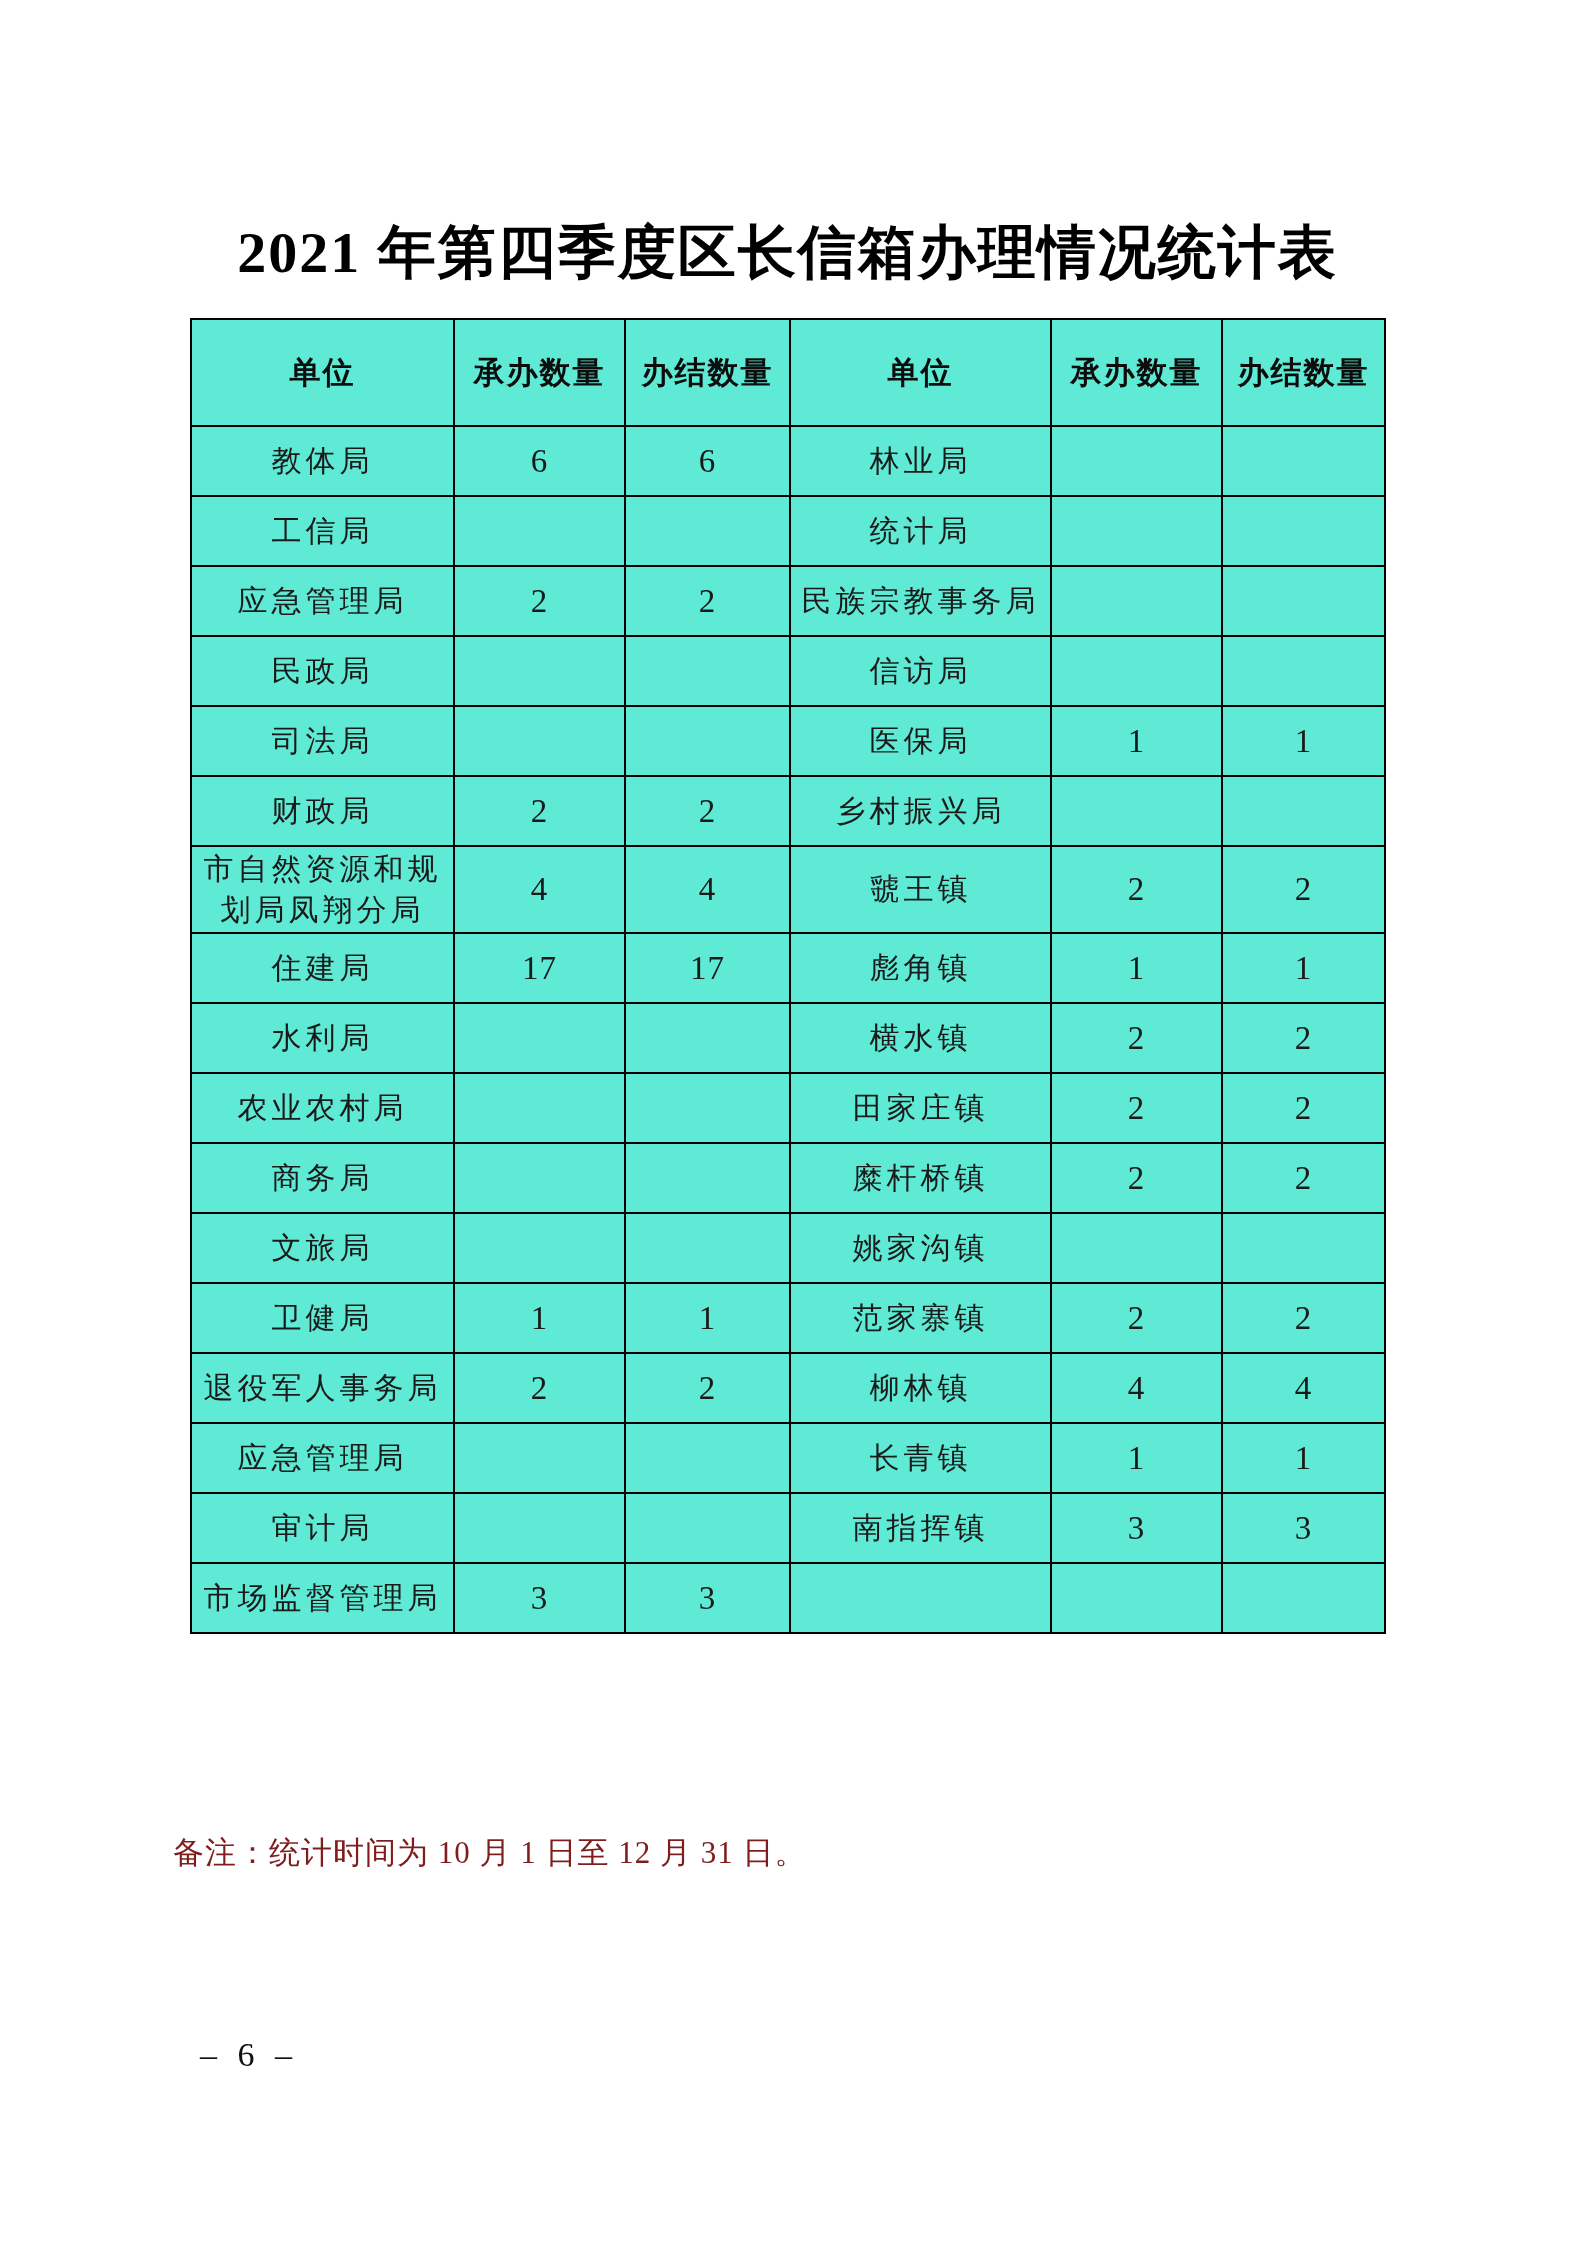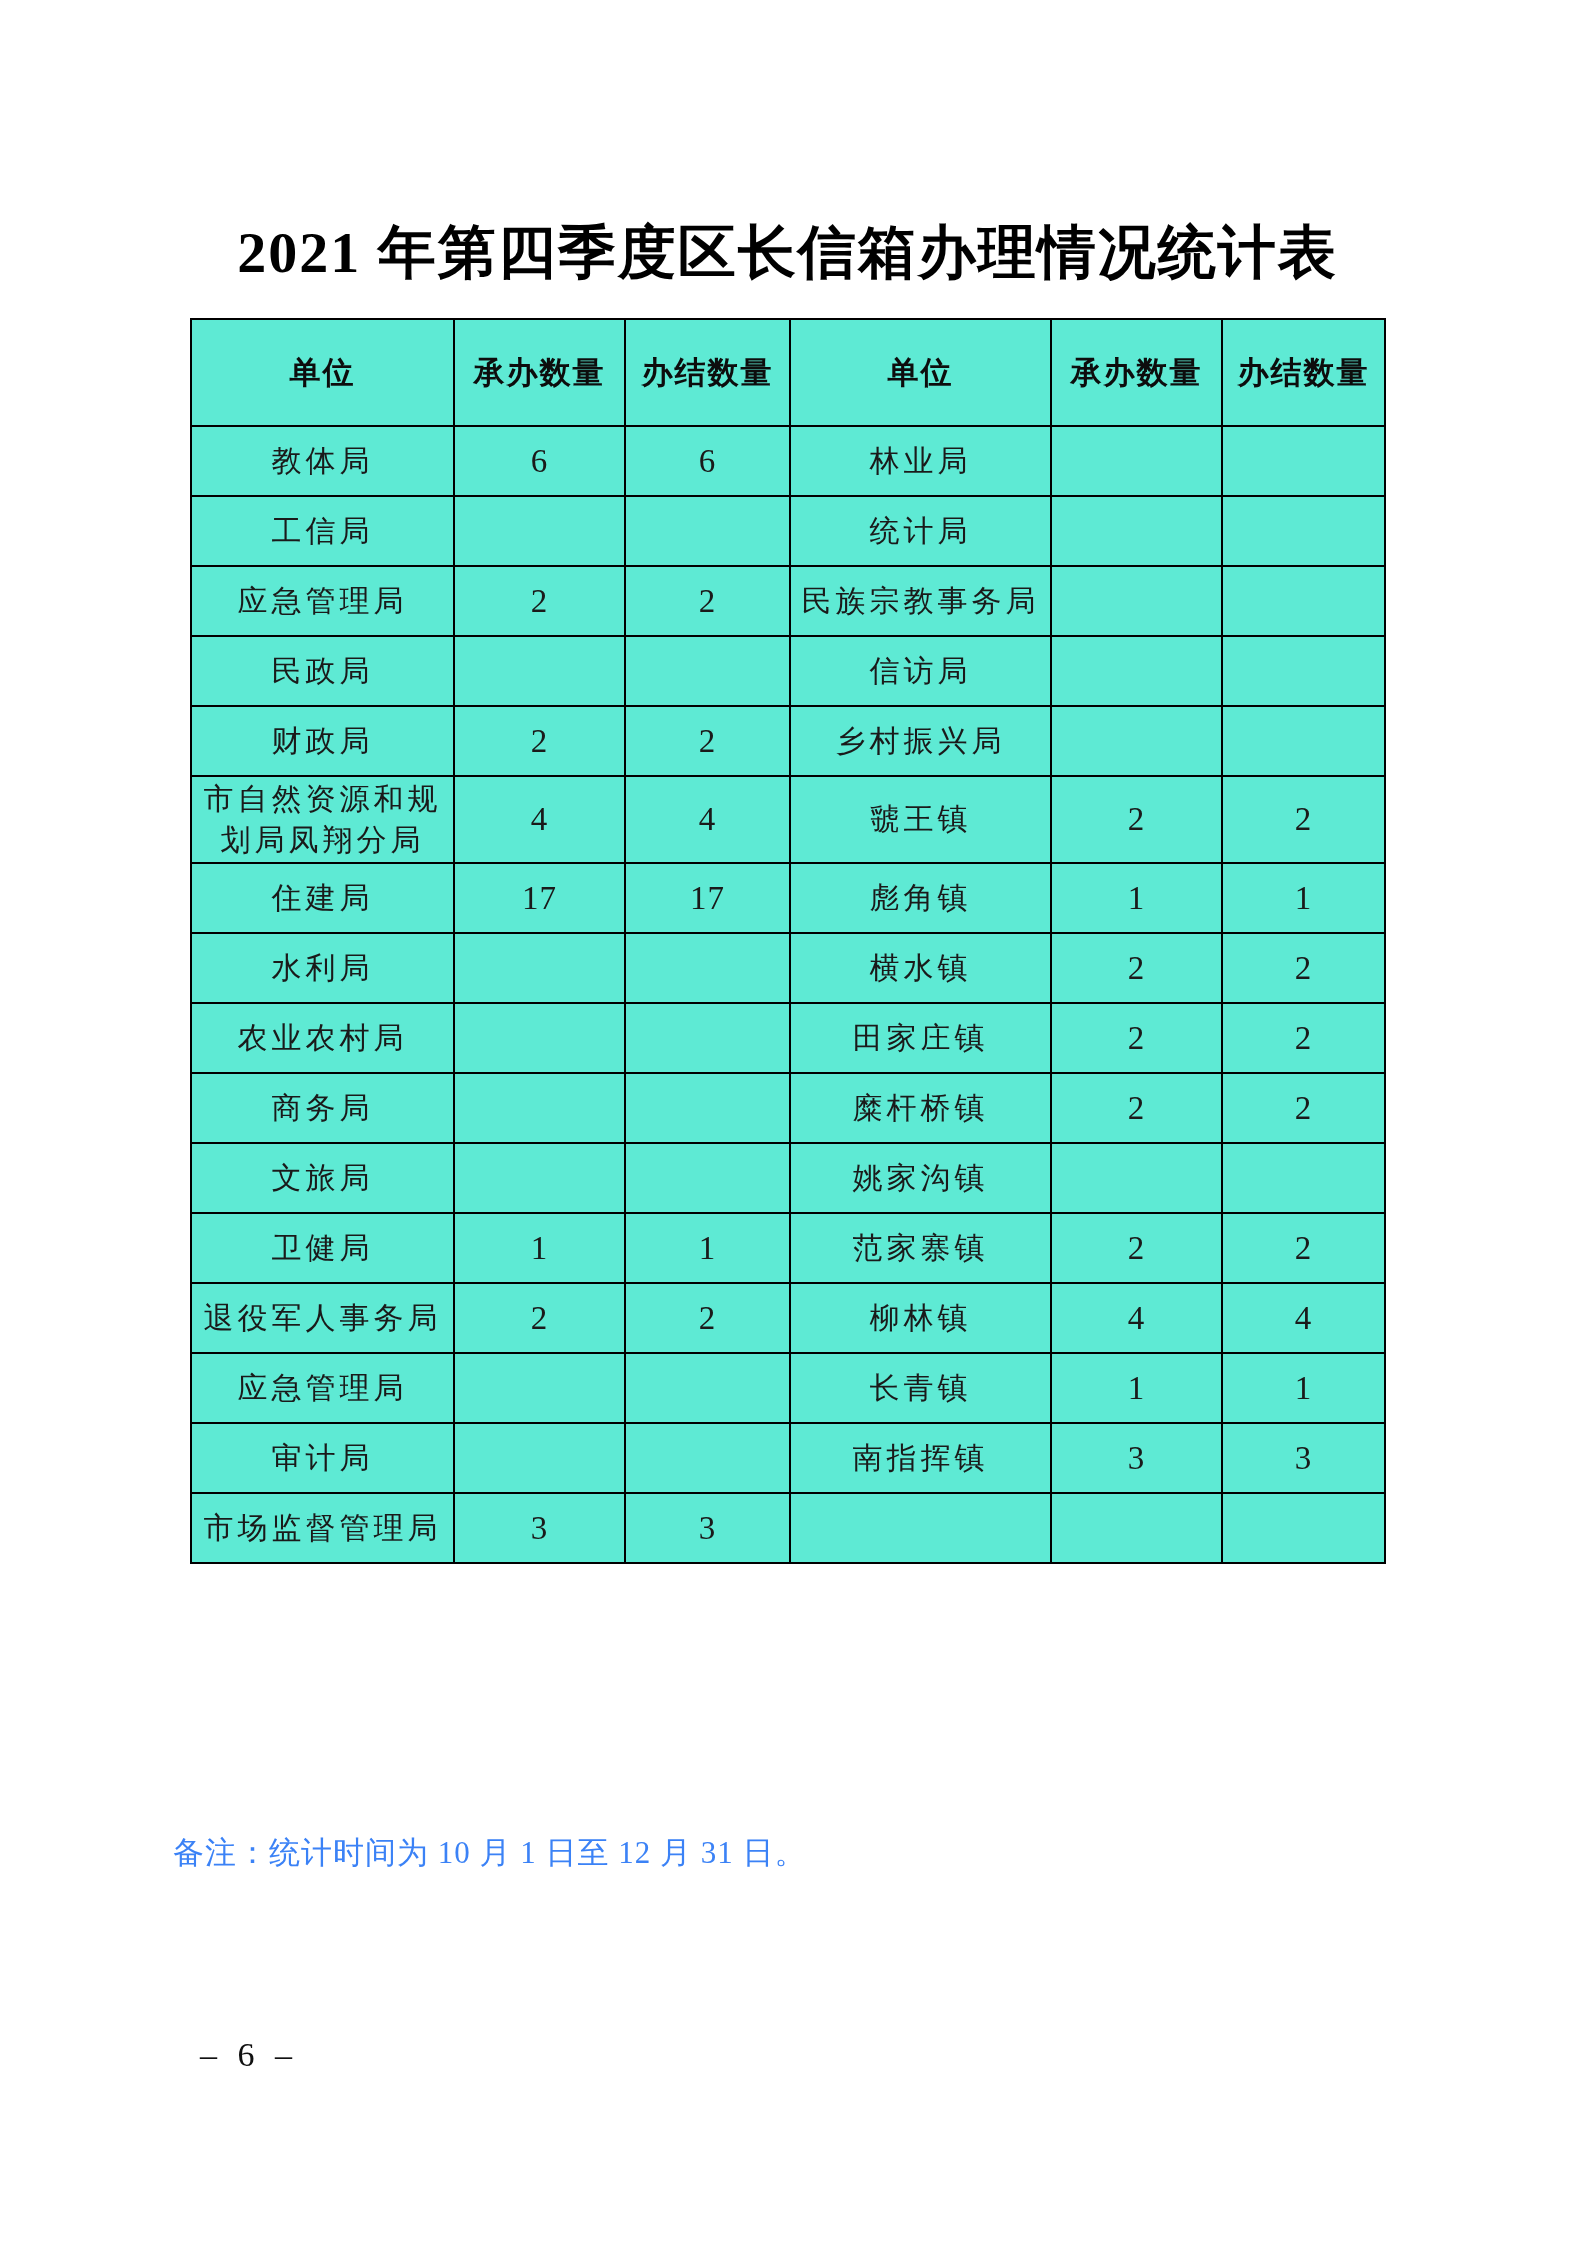"司法局" tr { html: none -> <tr> <td>司法局</td> <td></td> <td></td> <td>医保局</td> <td>1</td> <td>1</td> </tr> }
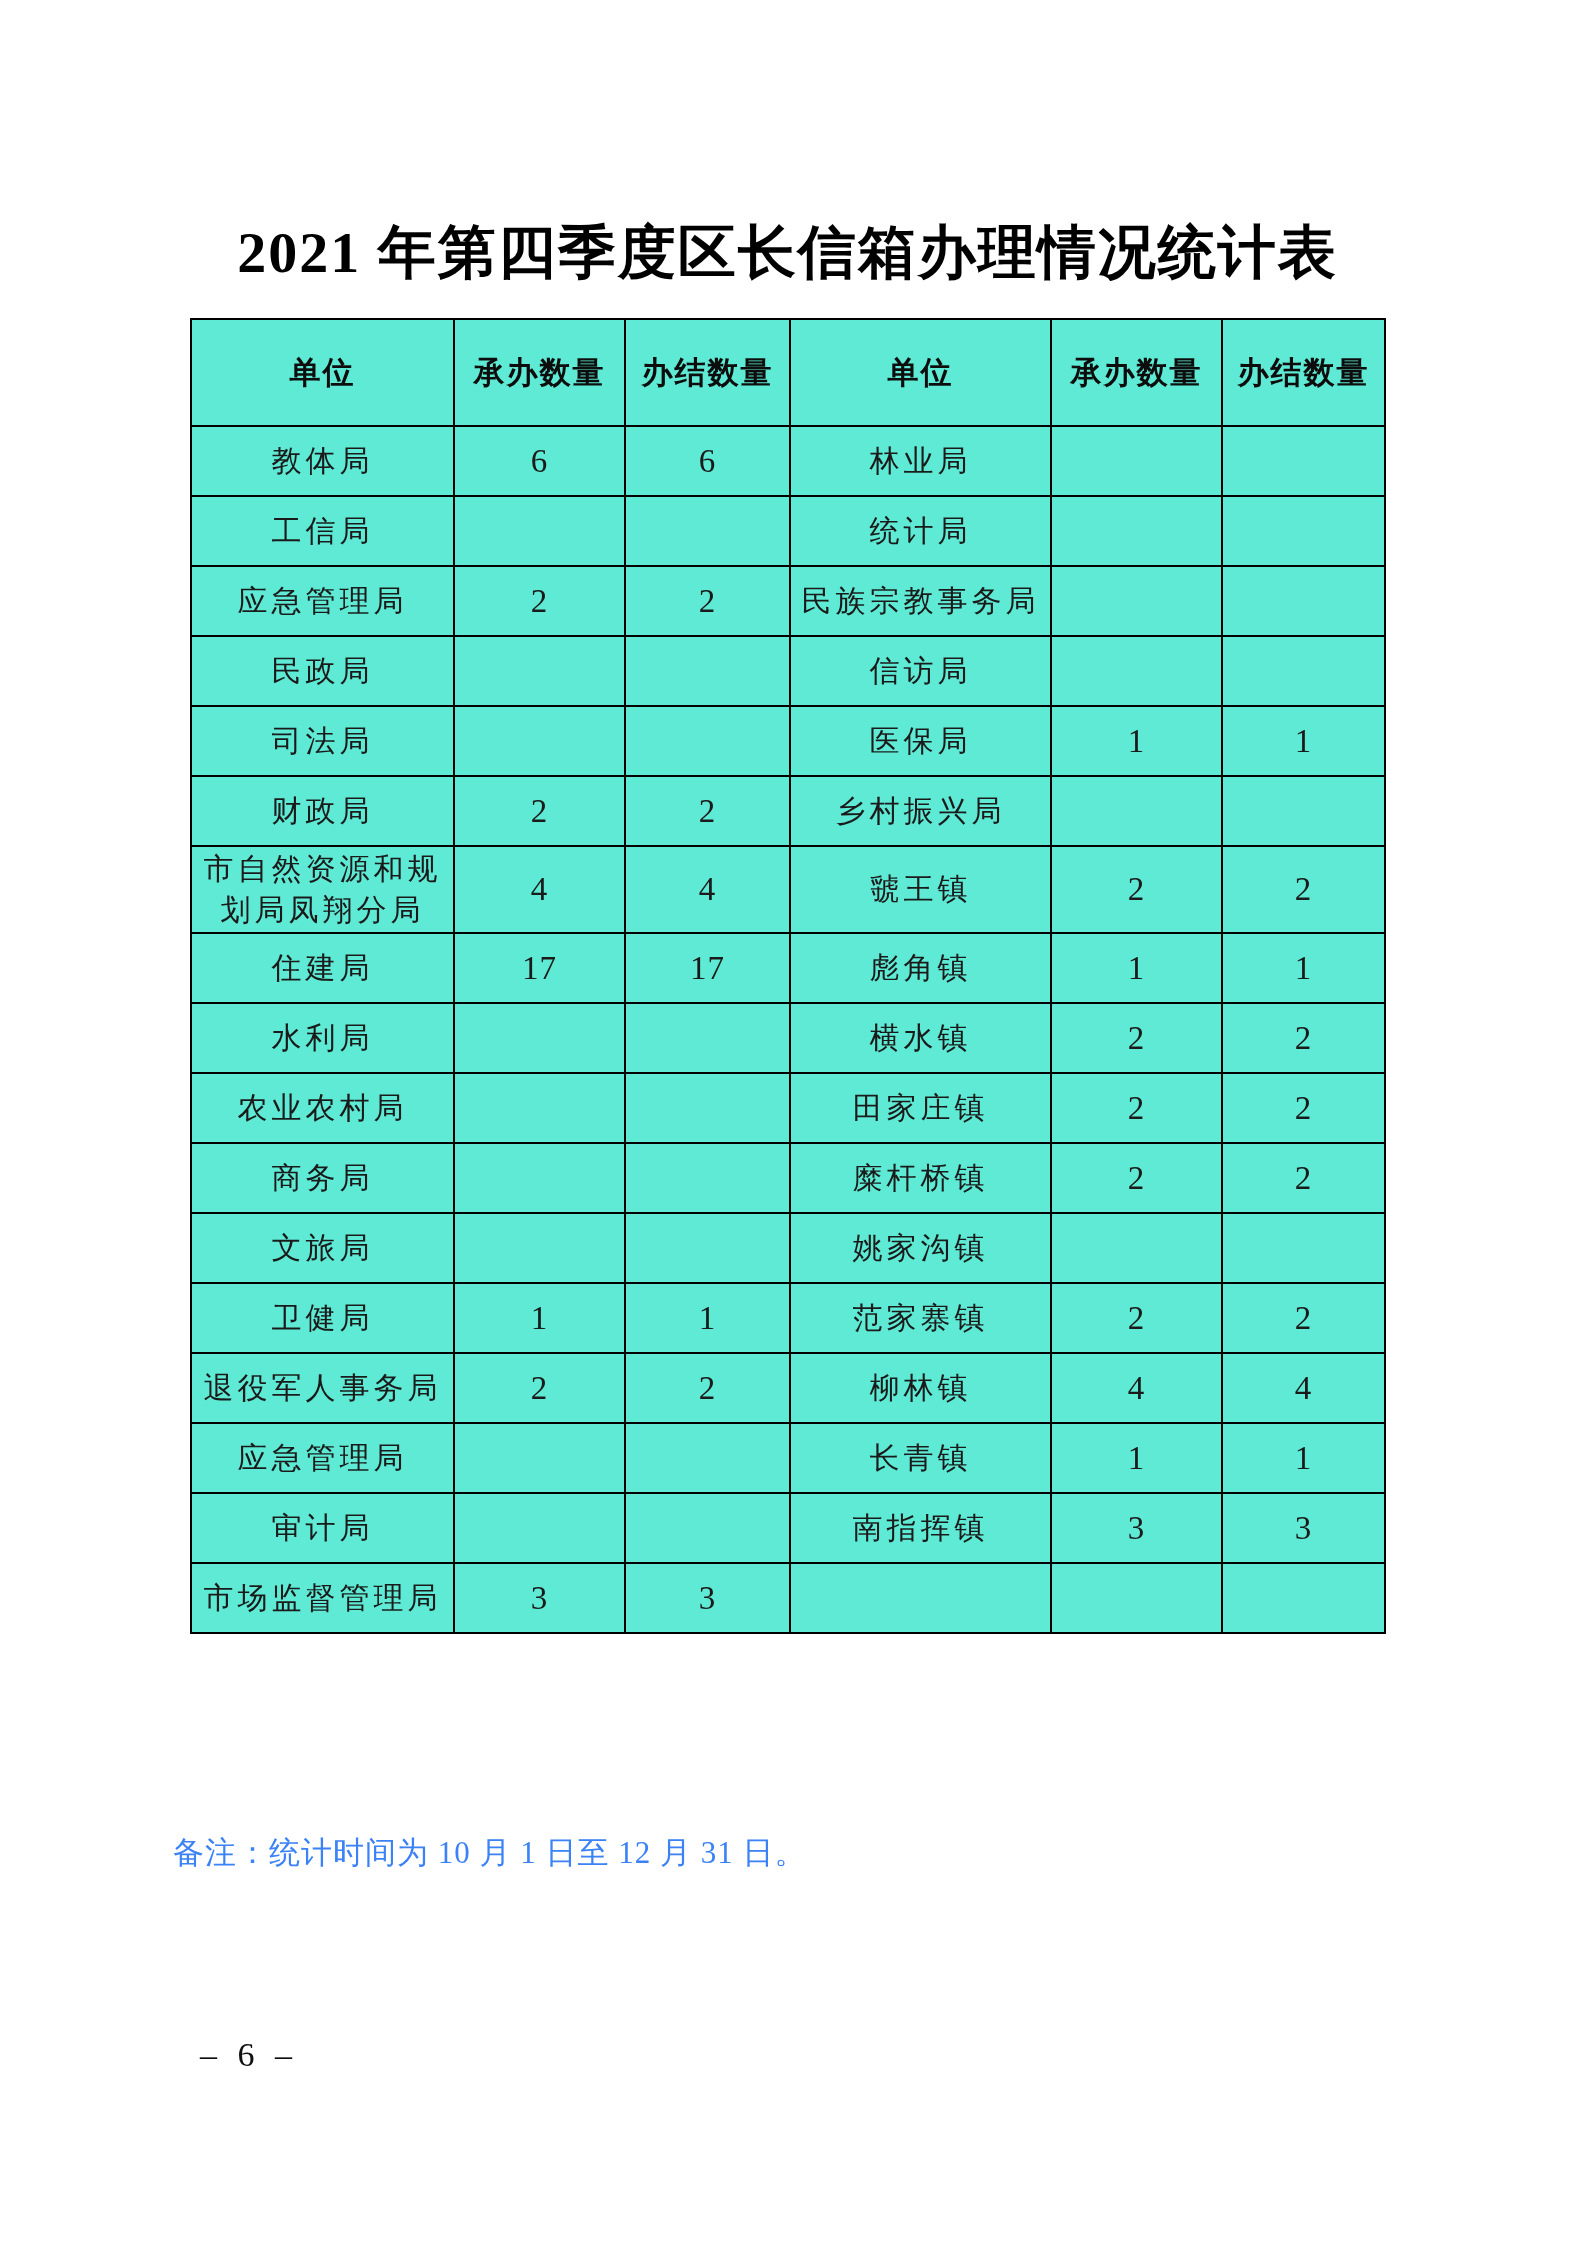"备注：统计时间为 10 月 1 日至" .note { color: #3b82f6 -> #7f1d1d }
